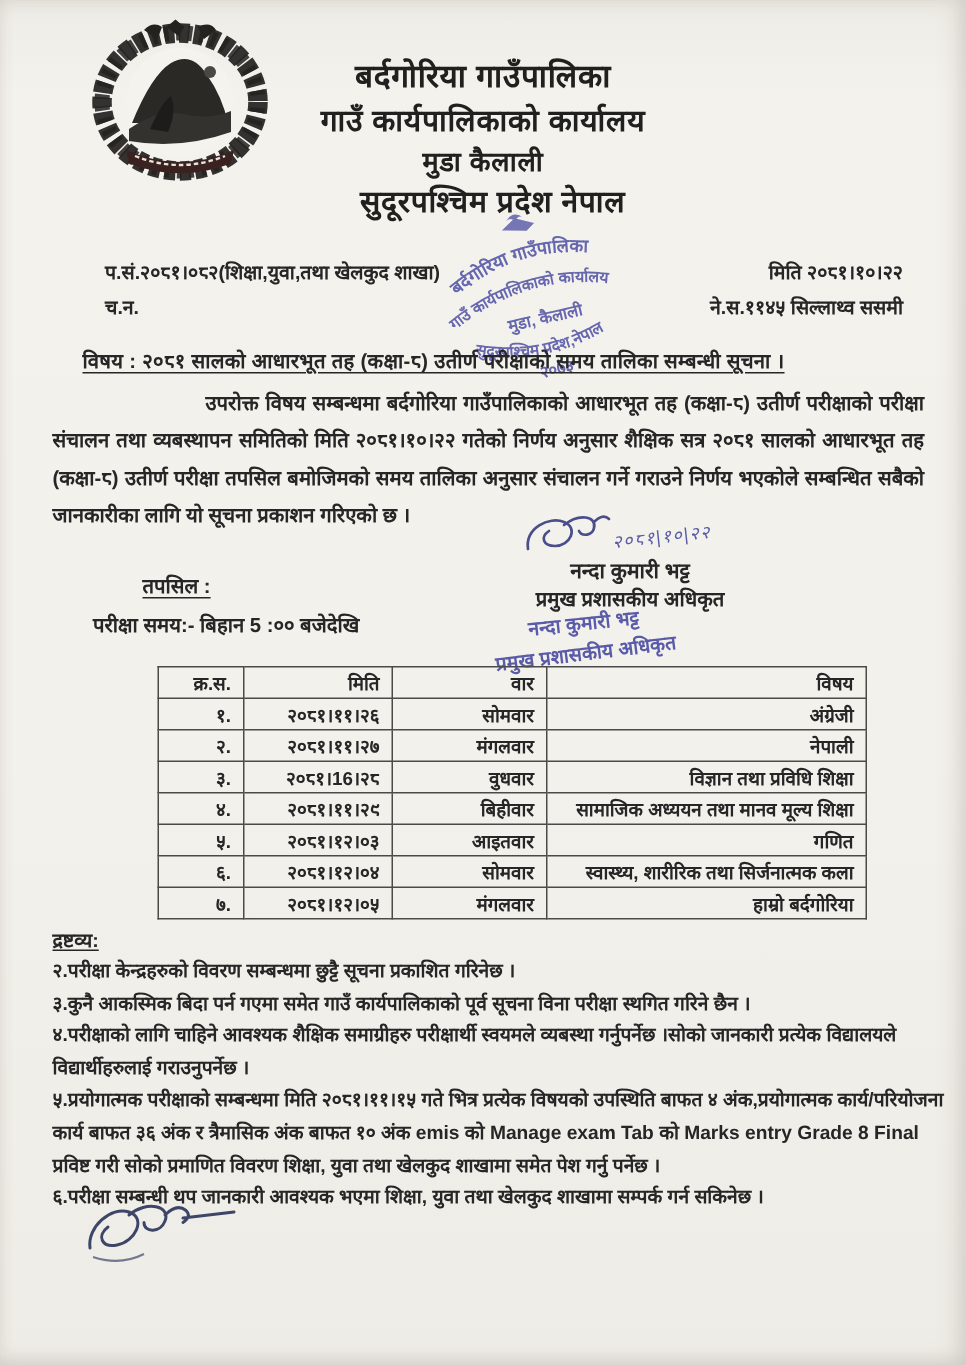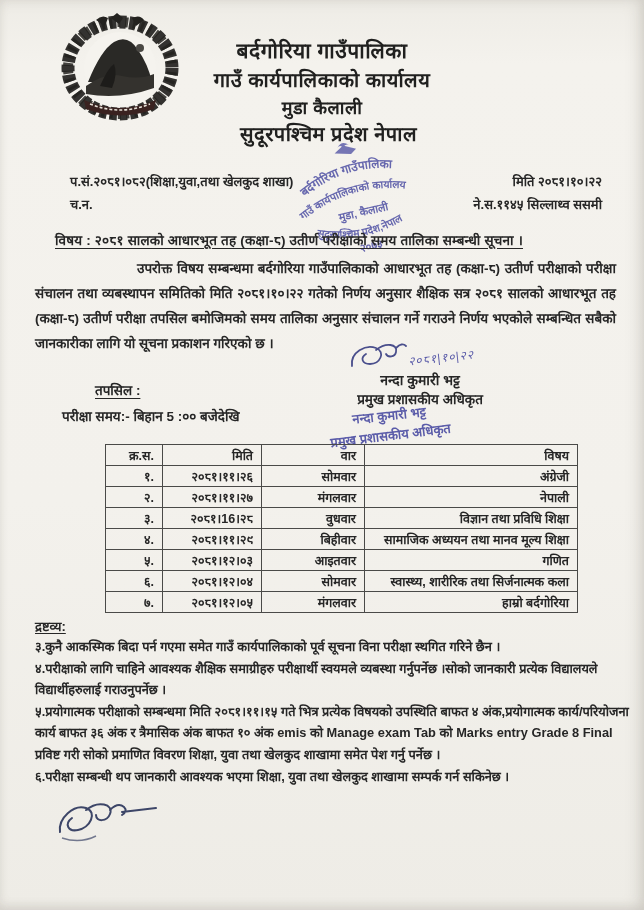"२.परीक्षा केन्द्रहरुको विवरण सम्बन्धमा" p { html: none -> <p>२.परीक्षा केन्द्रहरुको विवरण सम्बन्धमा छुट्टै सूचना प्रकाशित गरिनेछ ।</p> }
